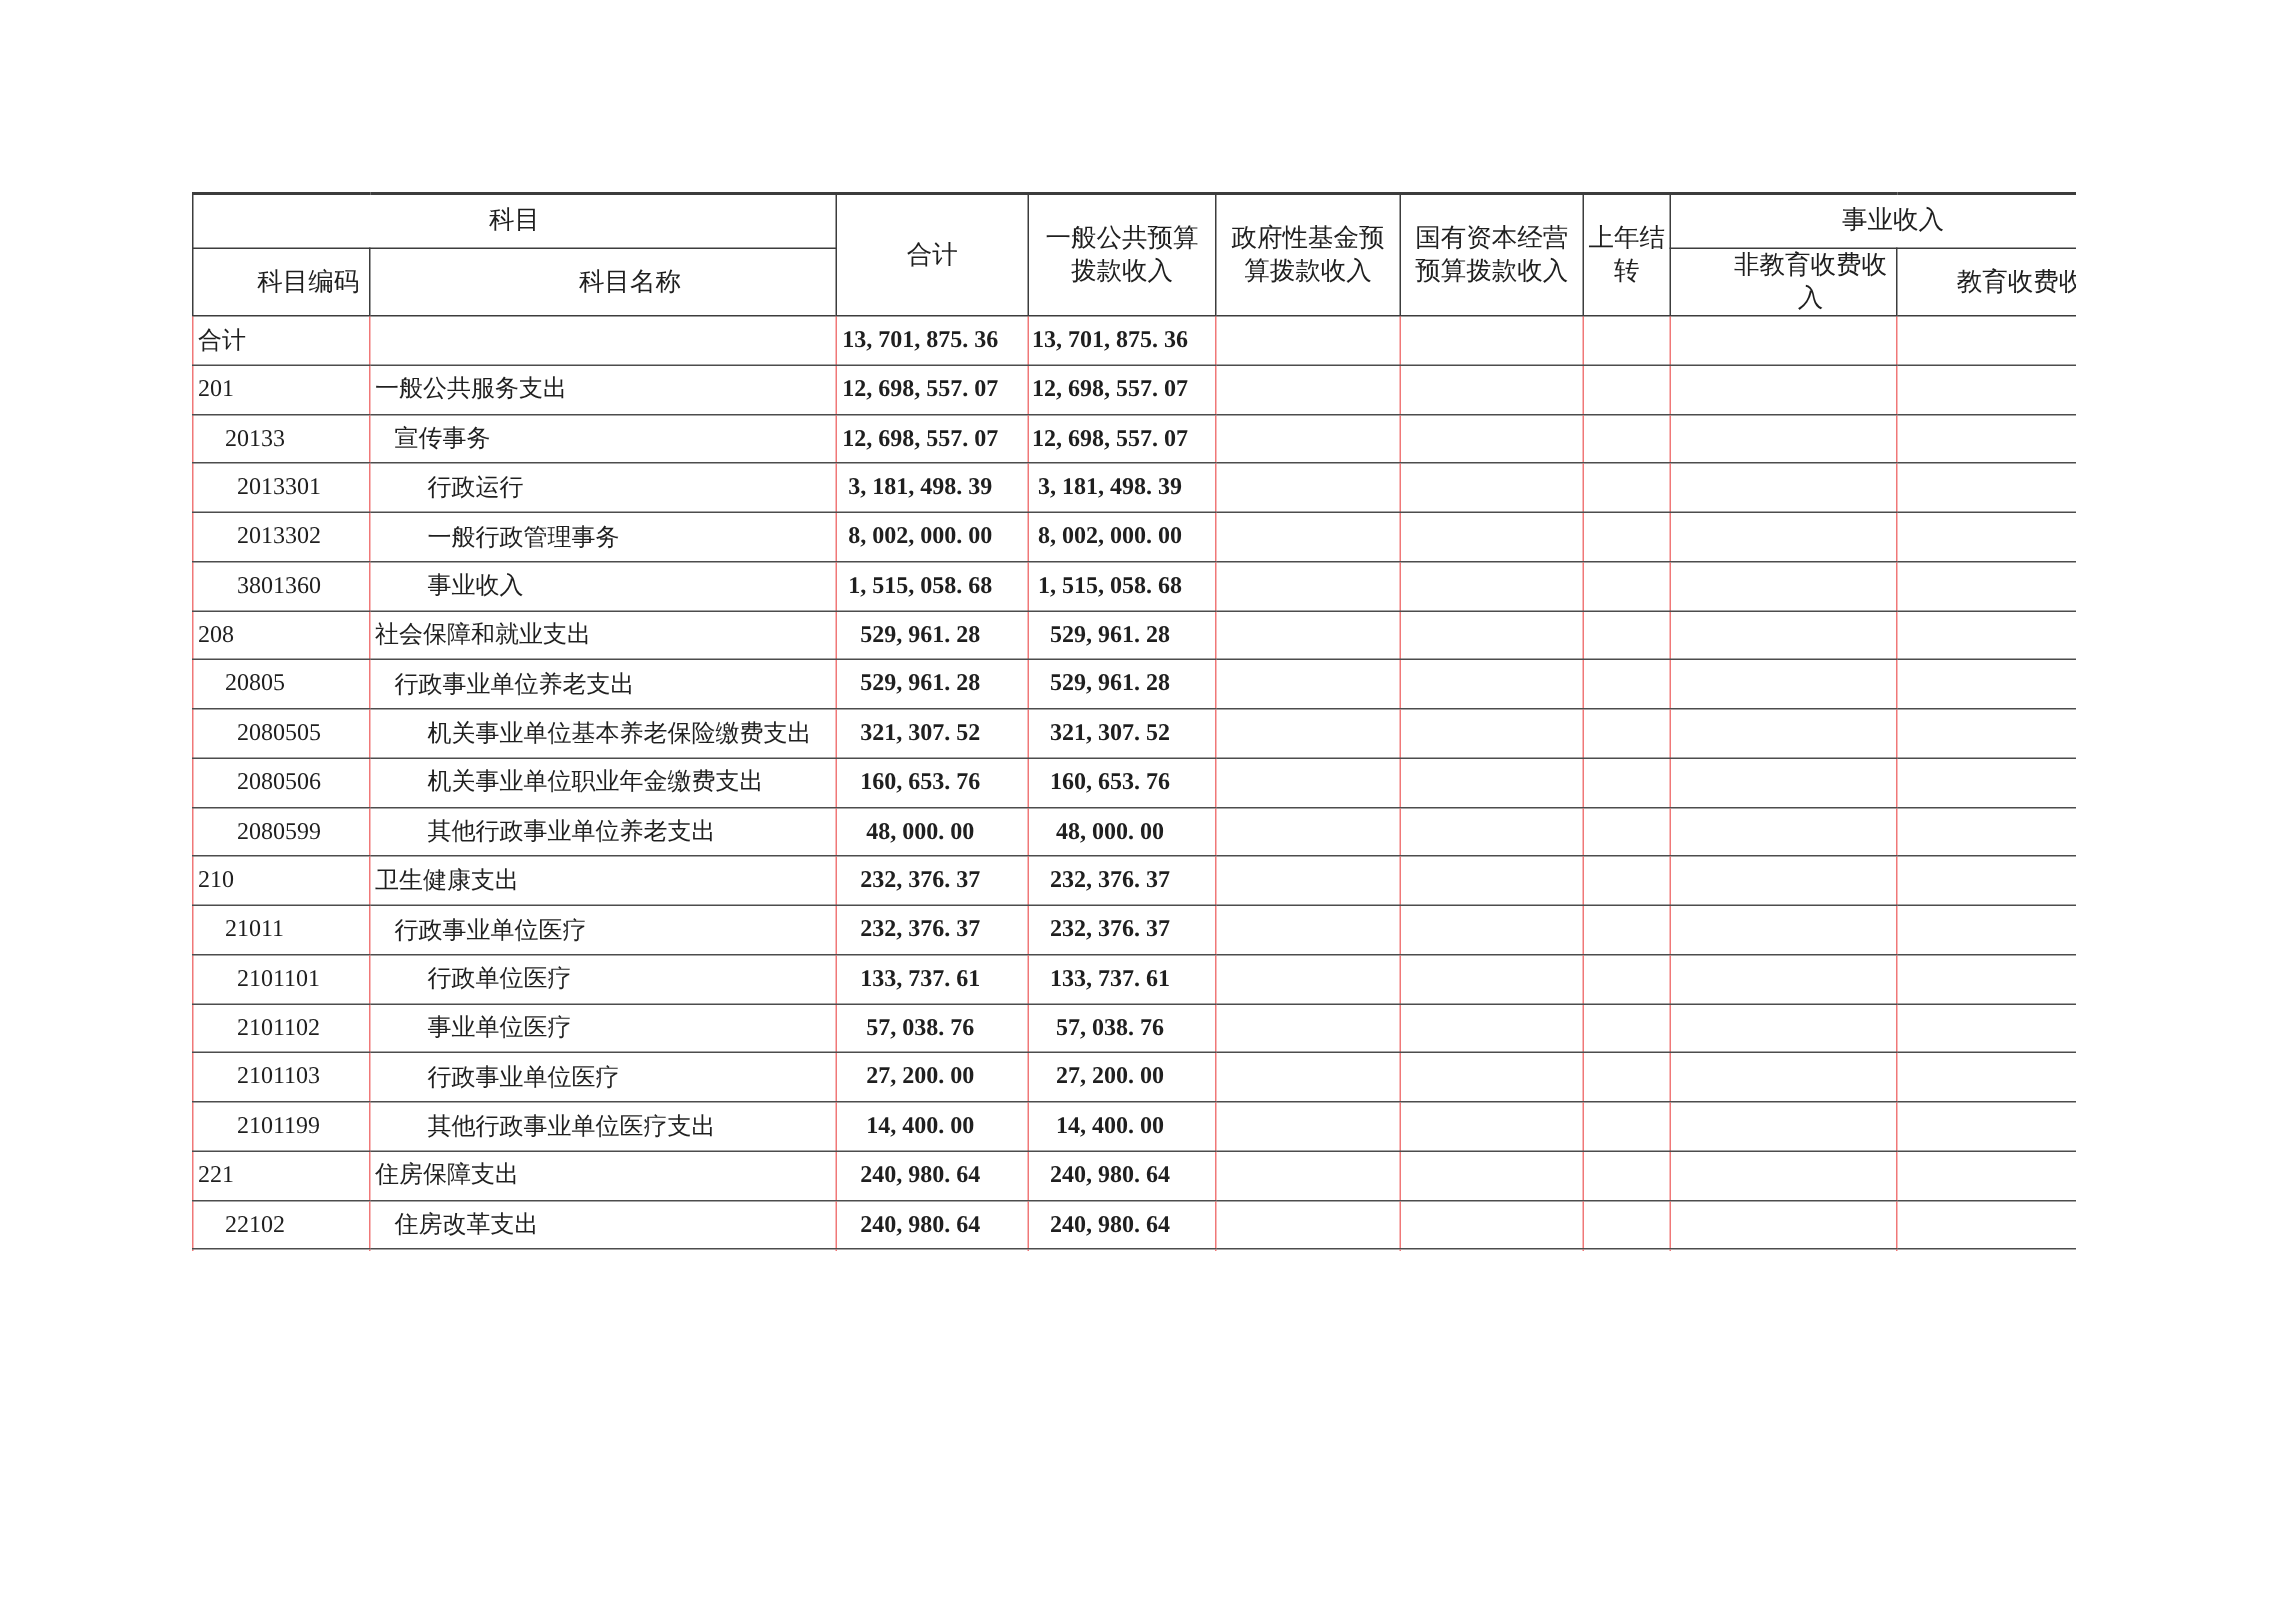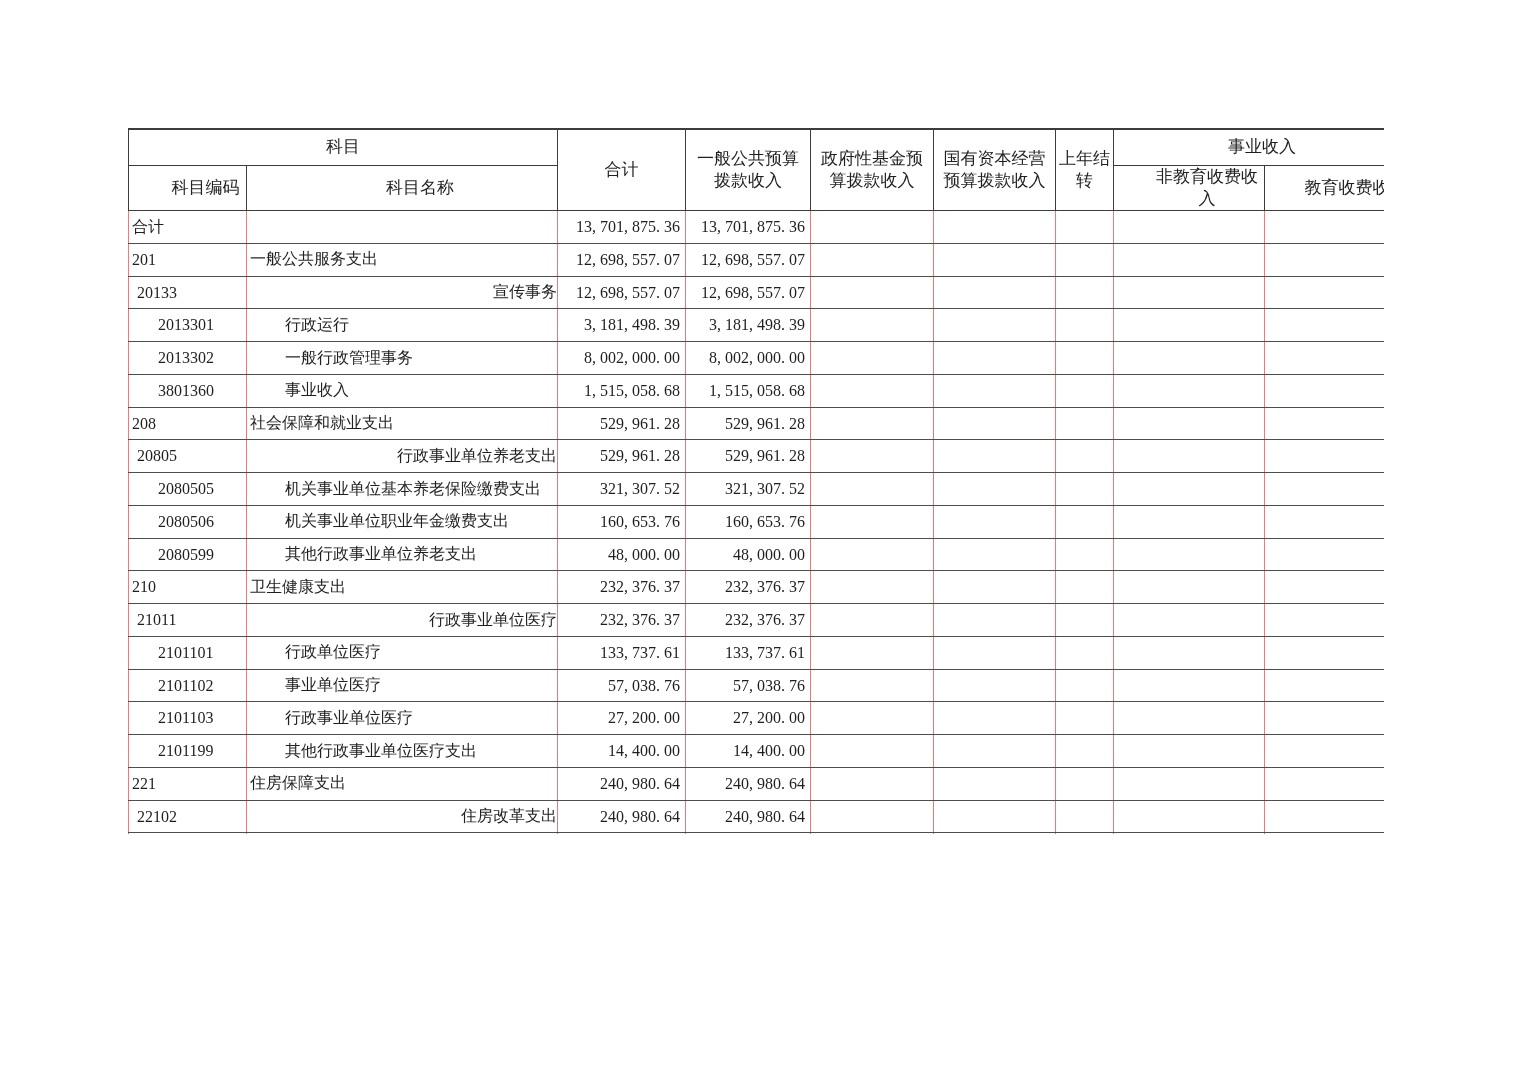"13, 701, 875. 36" tbody td.num { font-weight: none -> bold; padding-right: 5px -> 16px; text-align: right -> center }
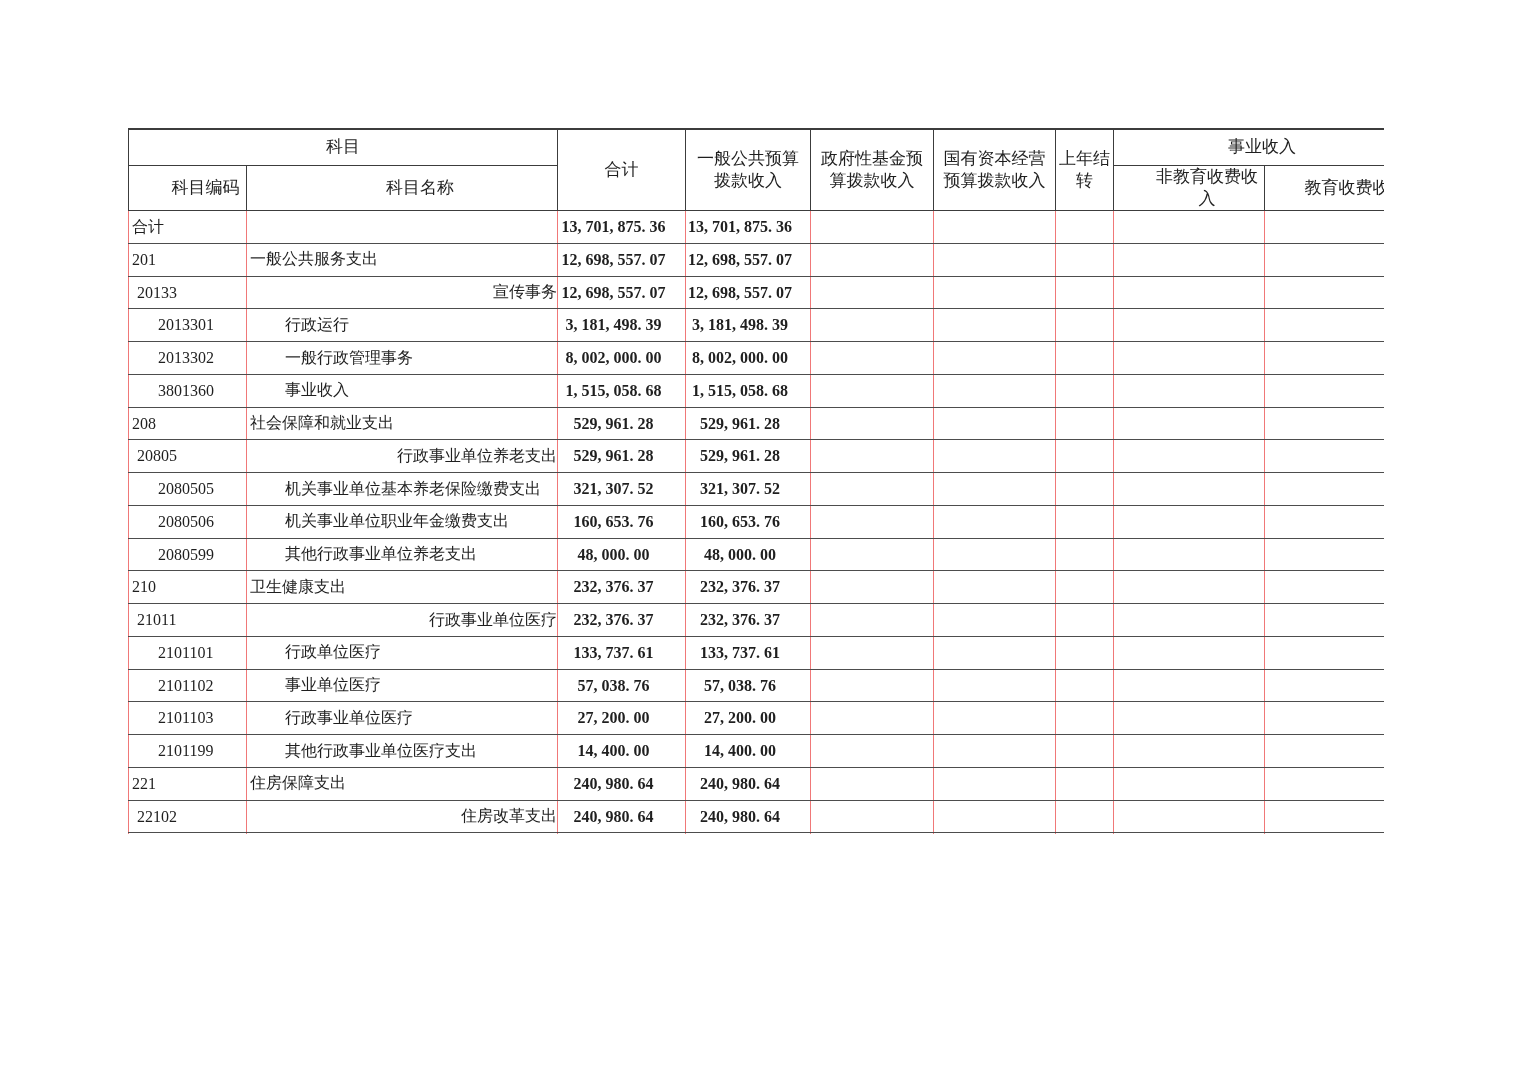"20133" td.code.lvl2 { padding-left: 8px -> 21px }
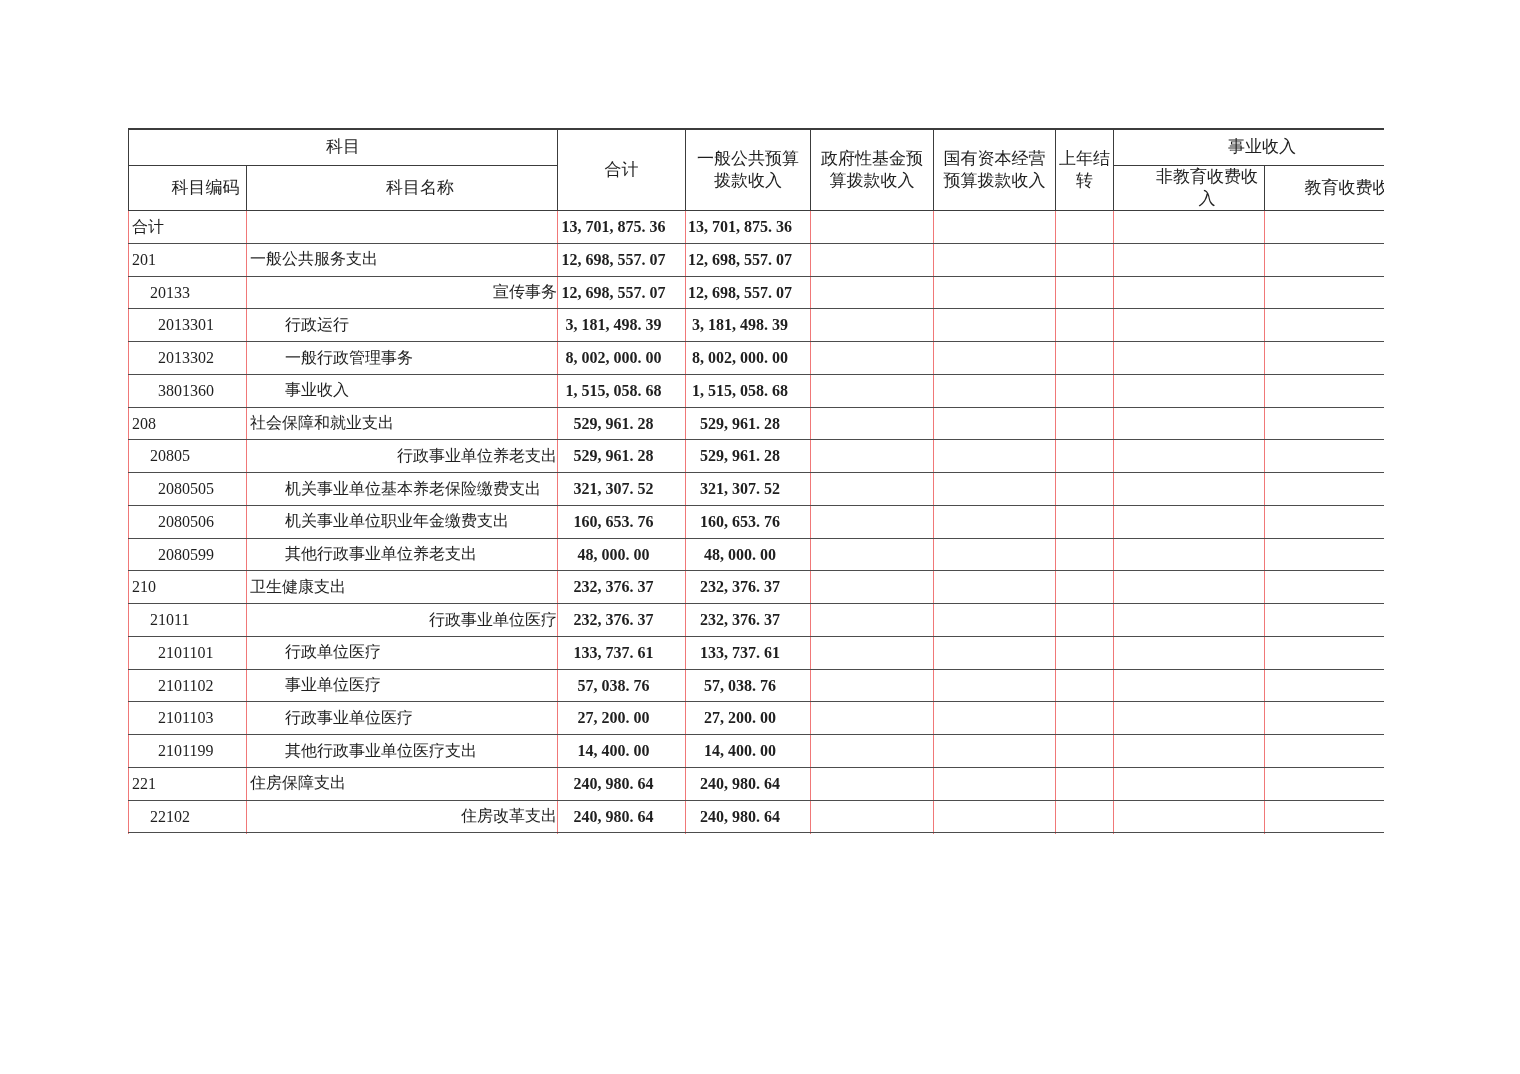"宣传事务" td.name.lvl2 { padding-left: 28px -> 16px; text-align: right -> none }
